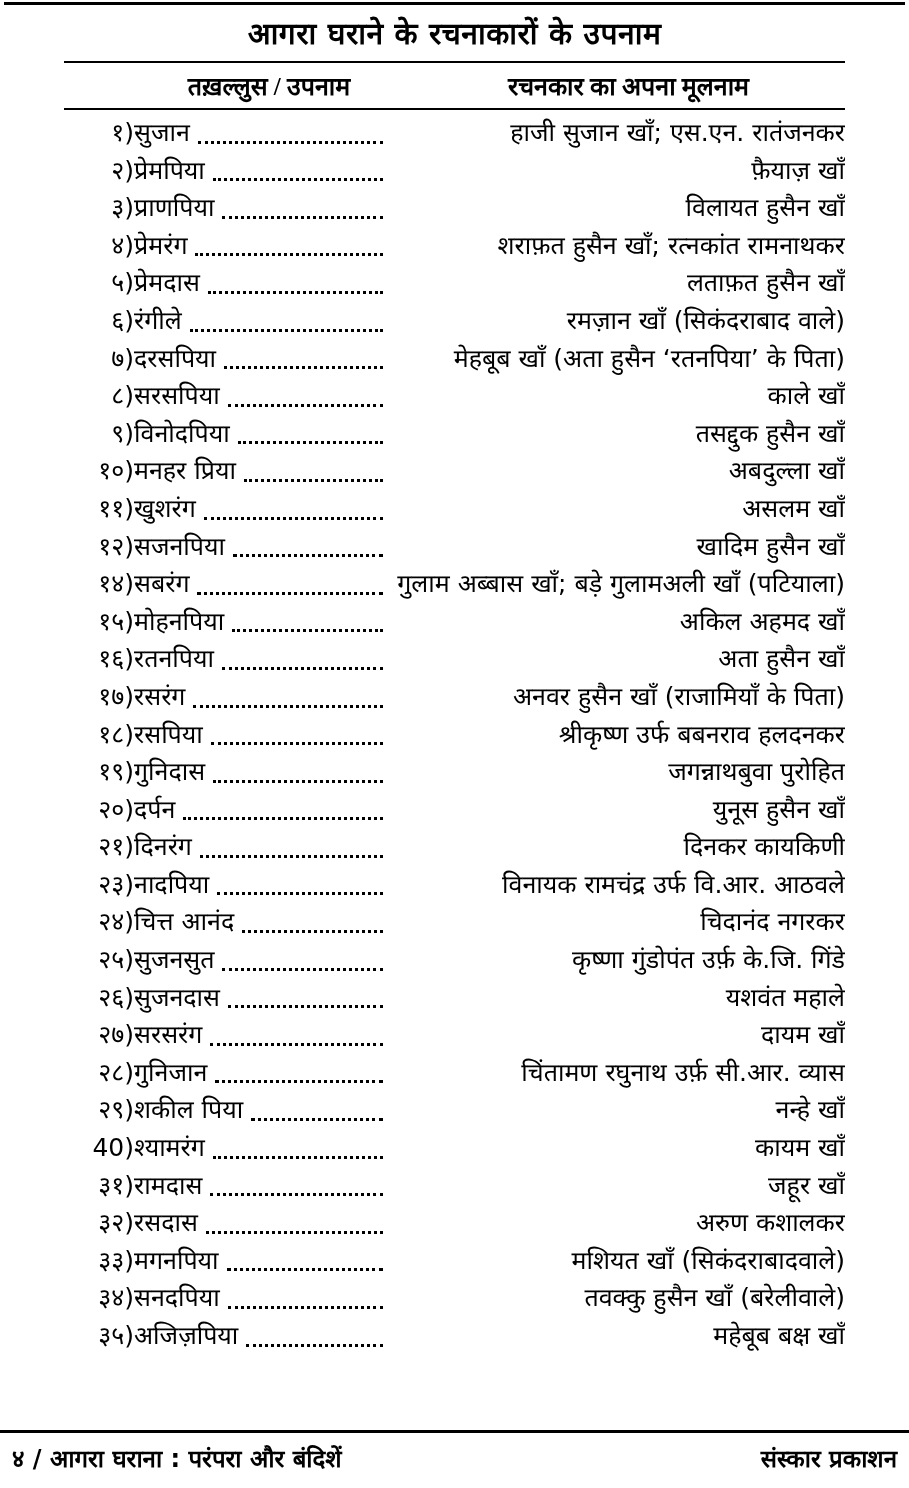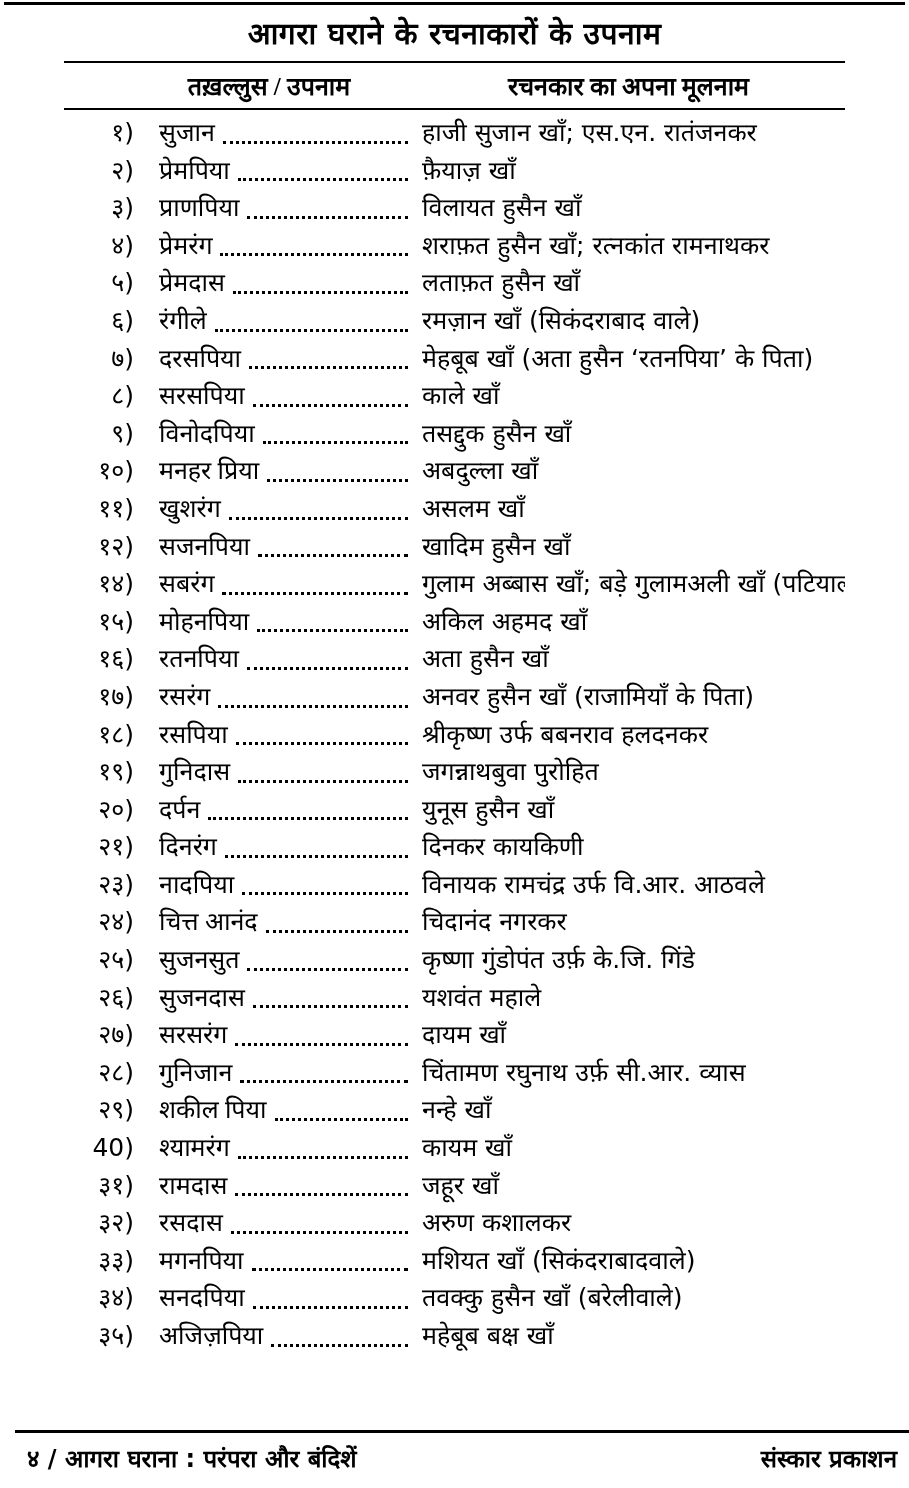"सुजान" .col-pen { font-family: Liberation Serif, serif -> none; margin-left: 25px -> none }
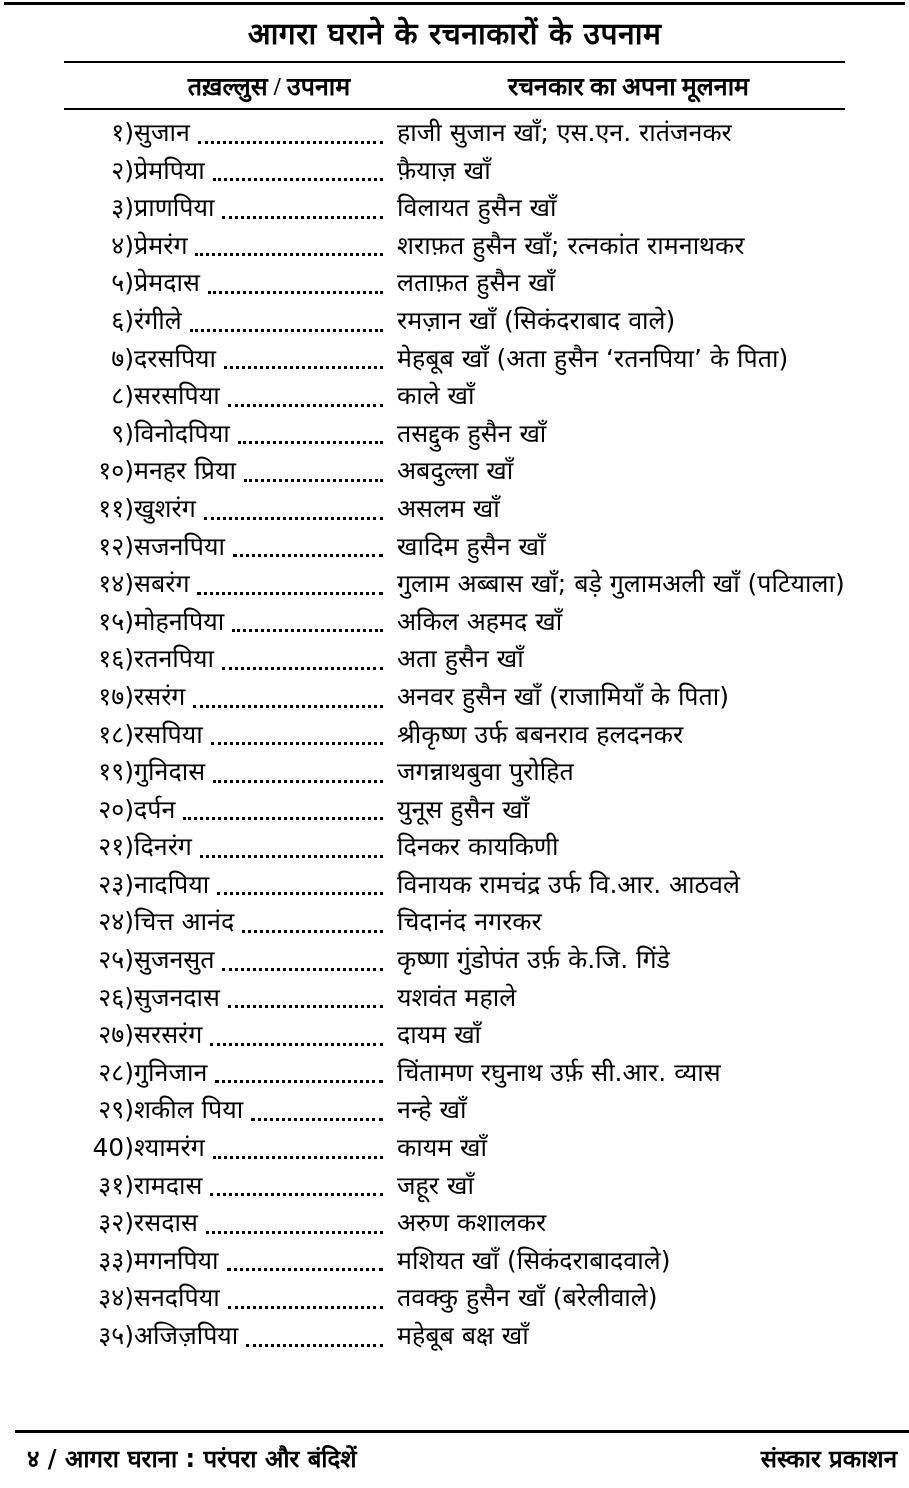"हाजी सुजान खाँ; एस.एन. रातंजनकर" .col-real { text-align: none -> right }
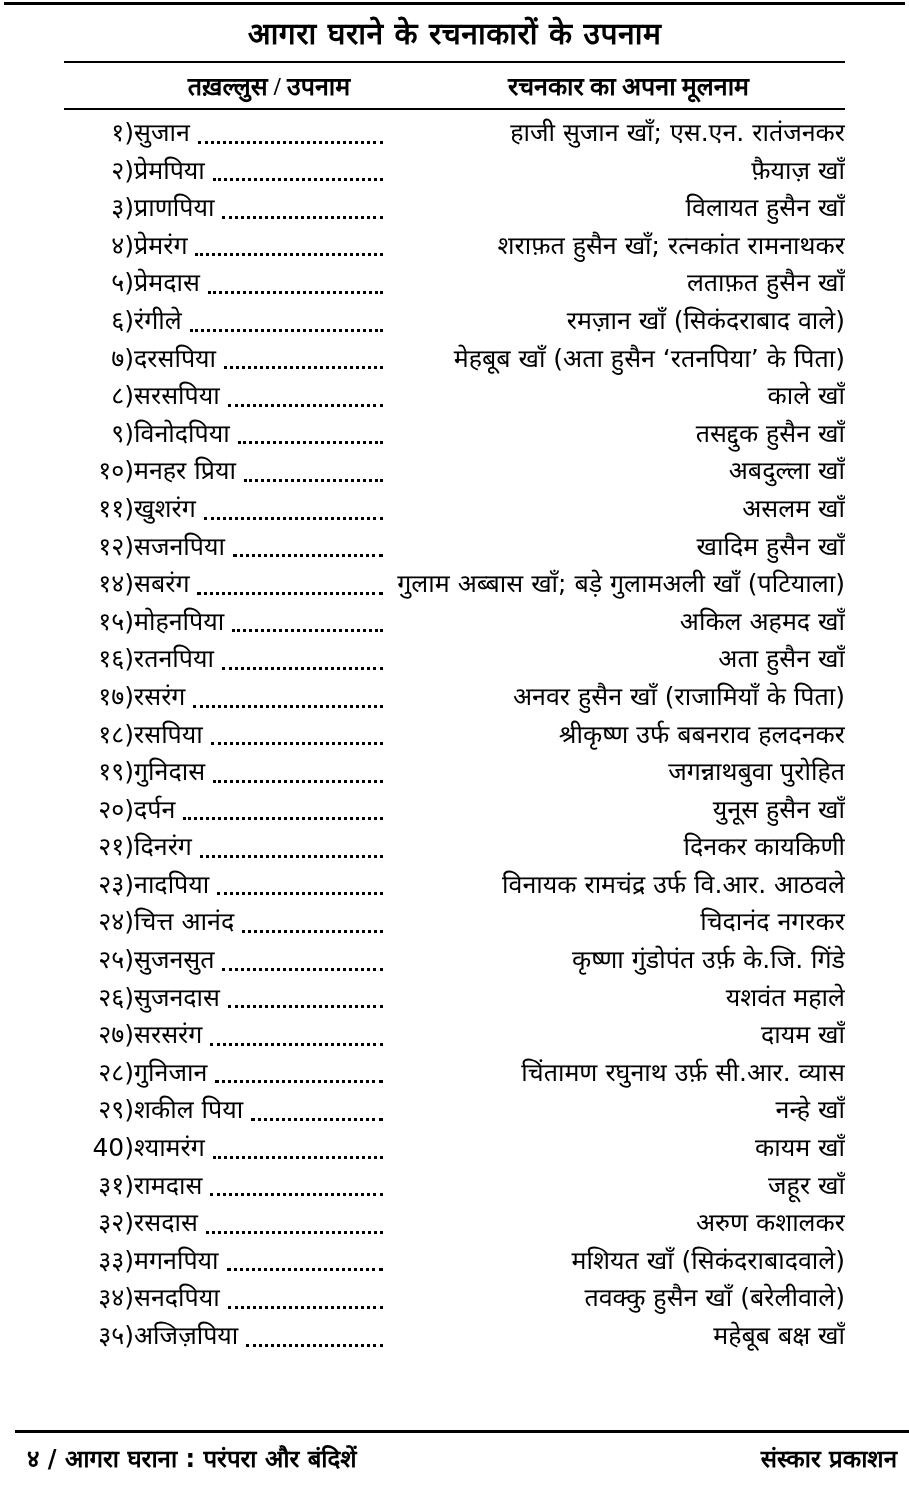"४ / आगरा घराना :" .footer { left: 15px -> 0 }
